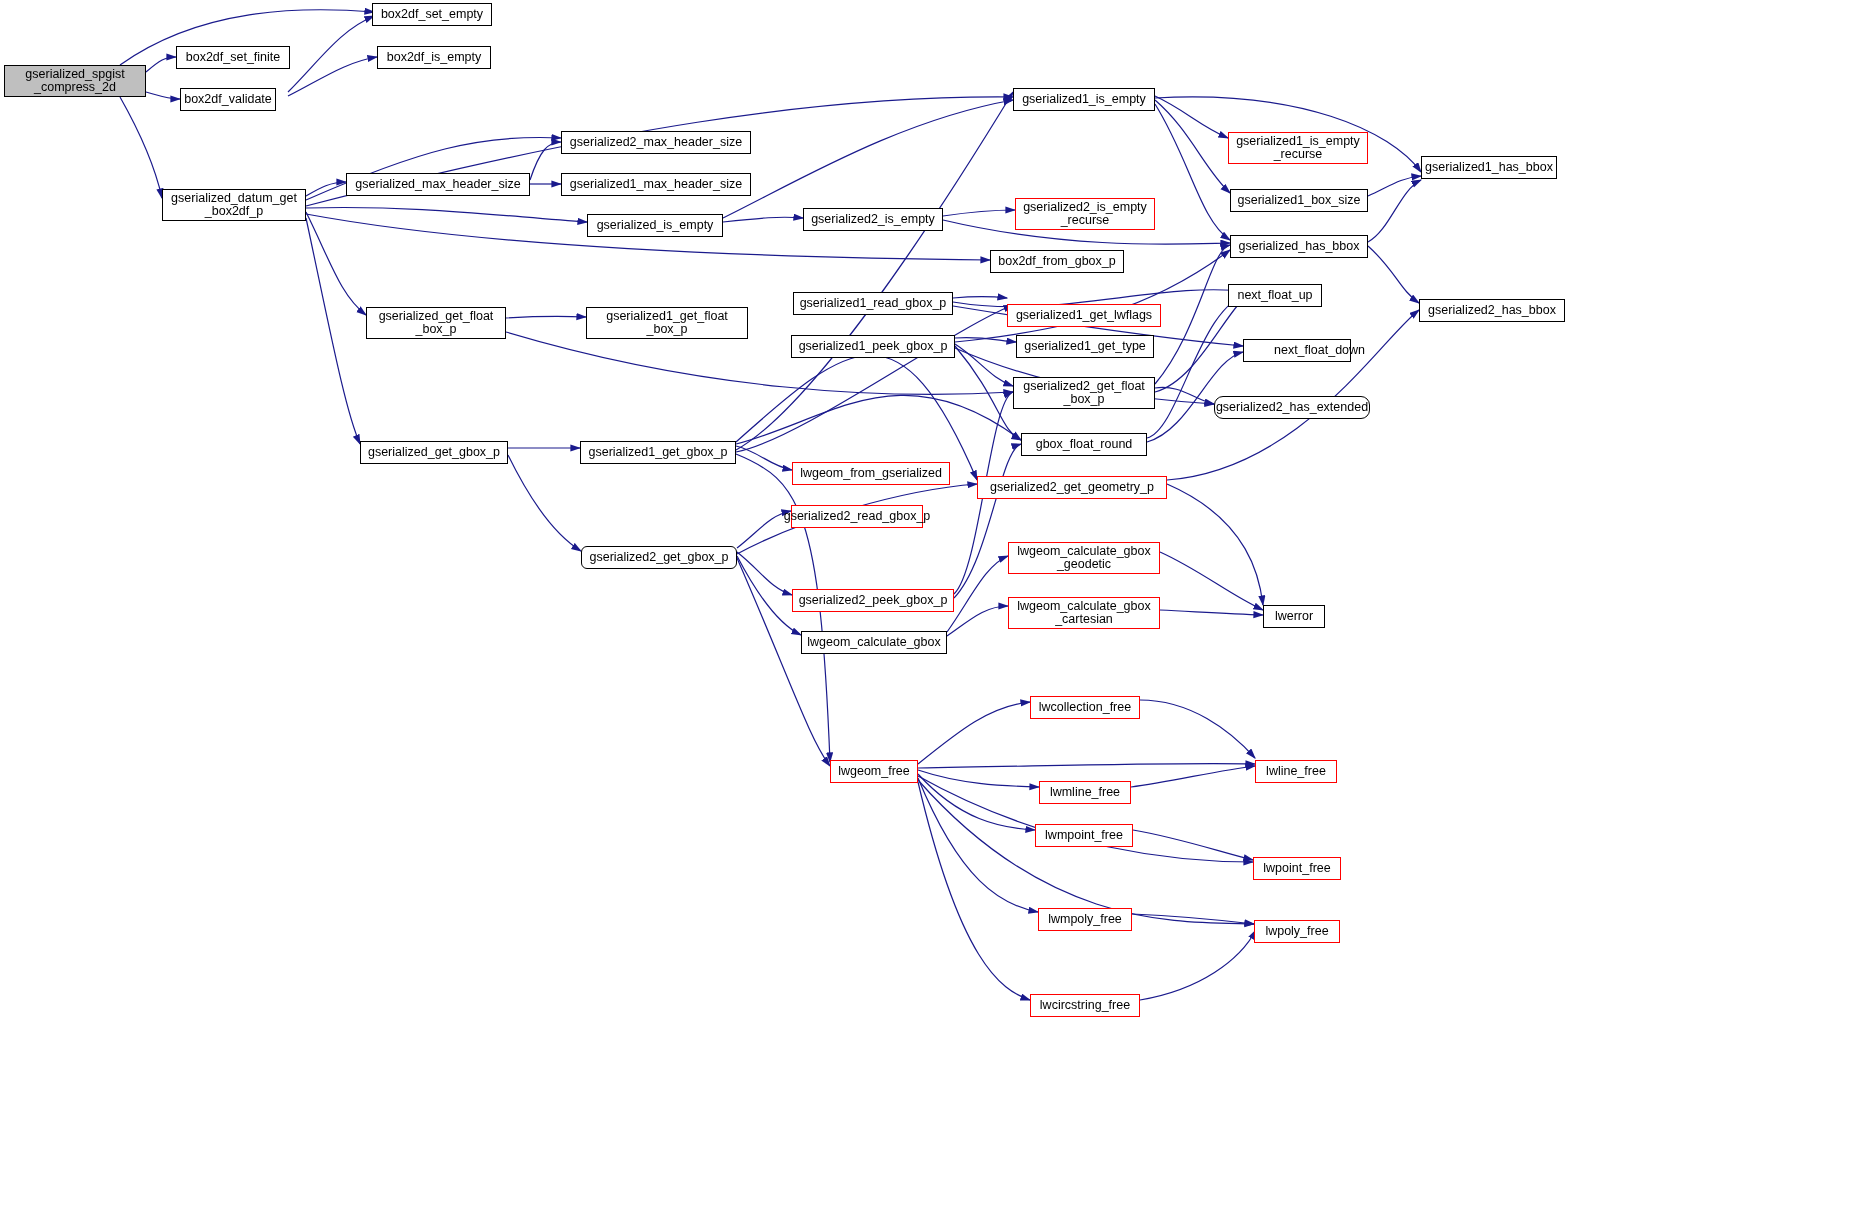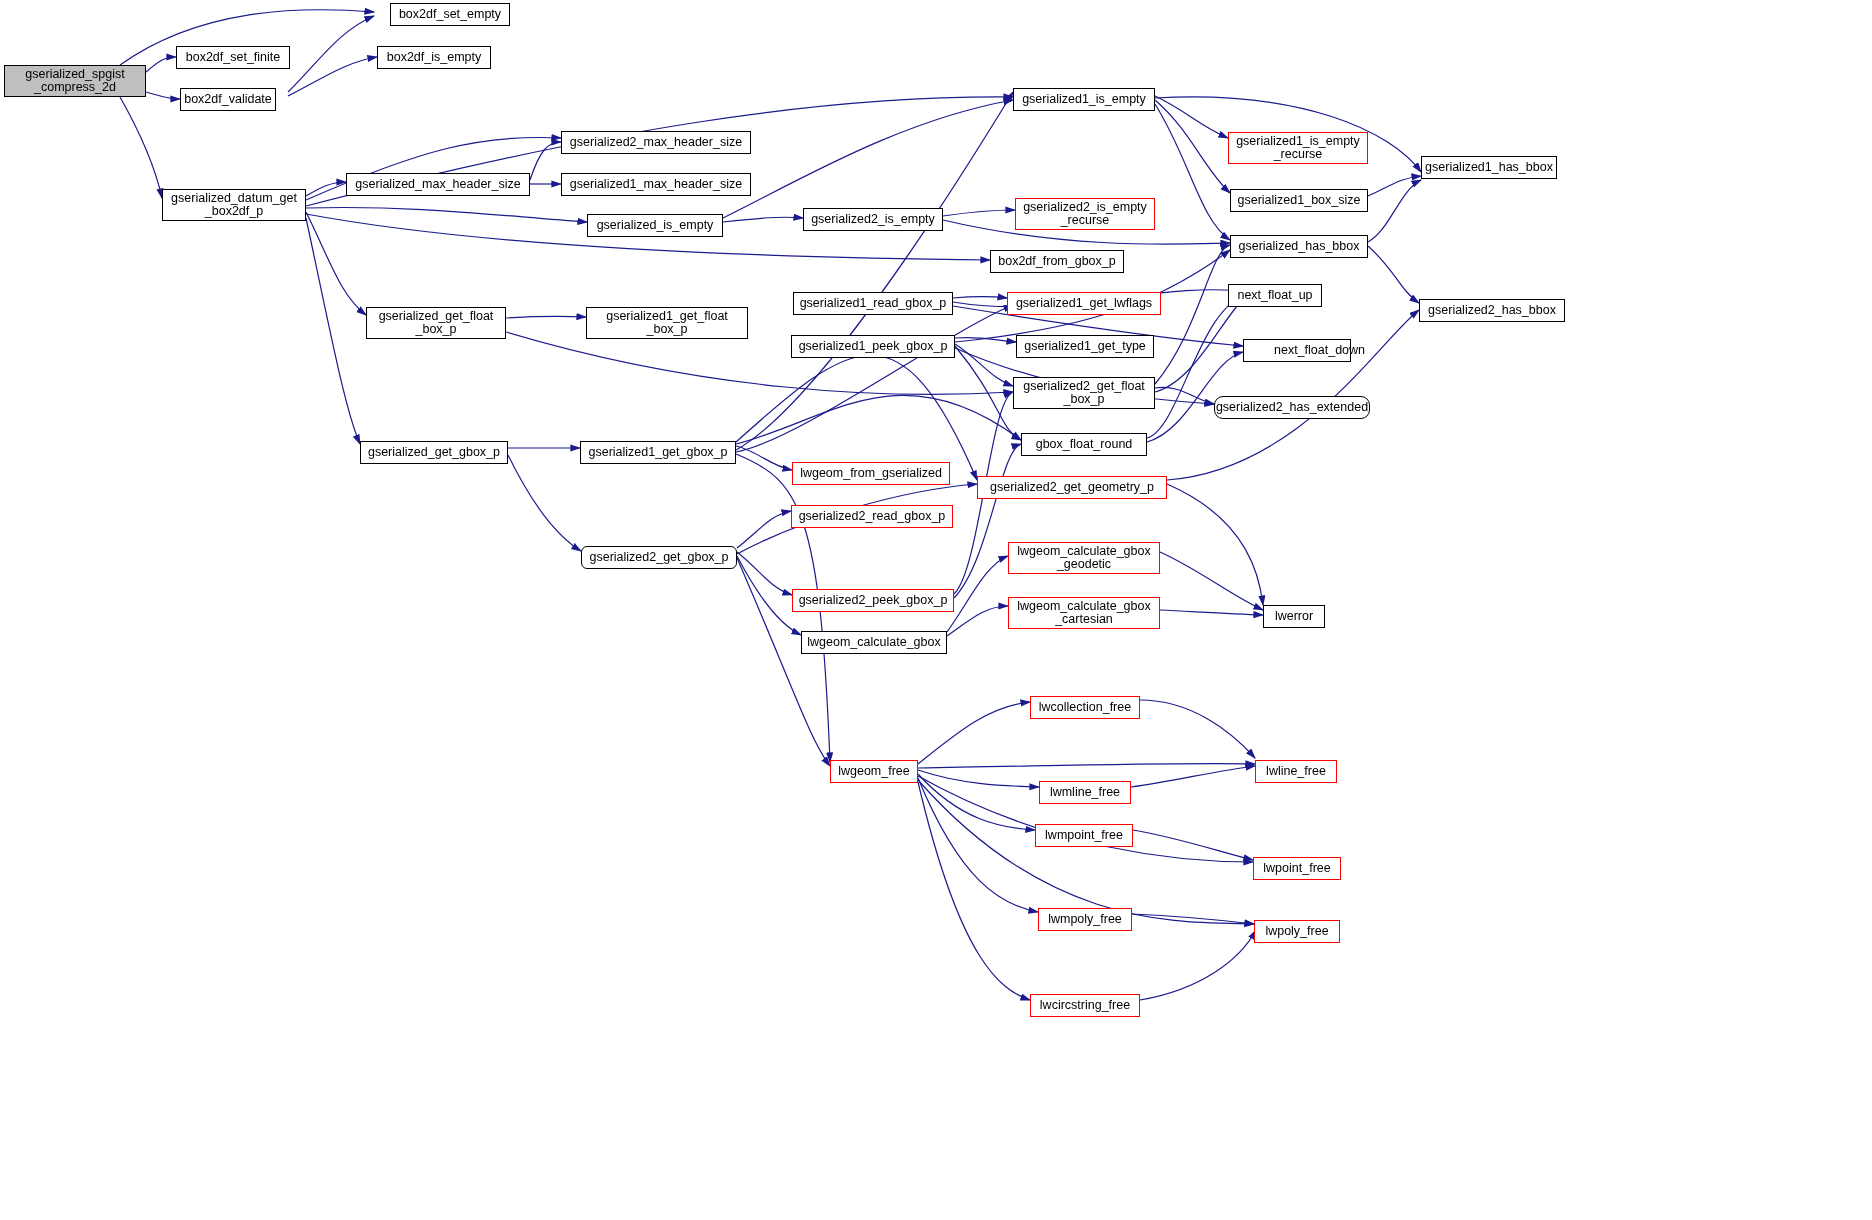"box2df_set_empty" div.node { left: 390px -> 372px }
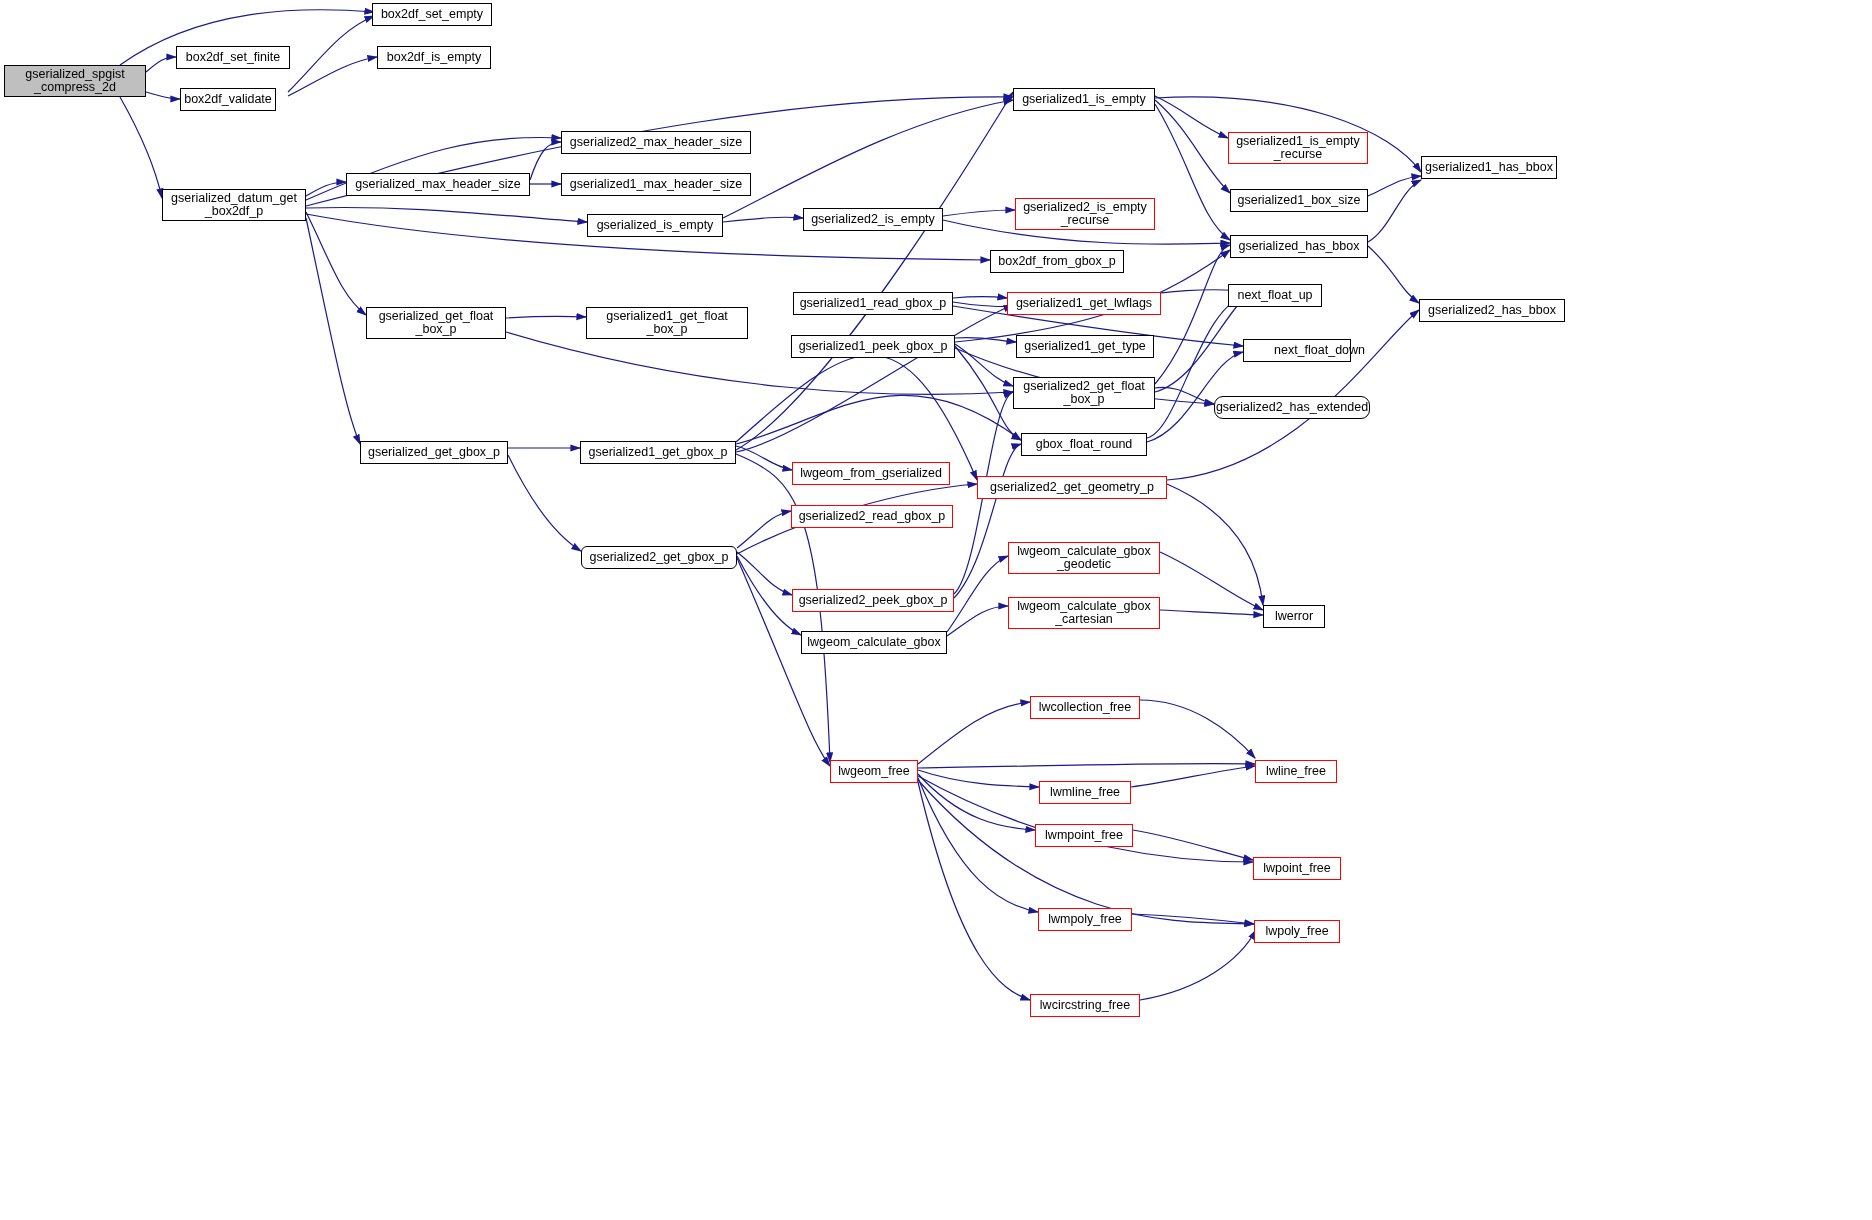"gserialized1_get_lwflags" div.node { top: 292px -> 304px }
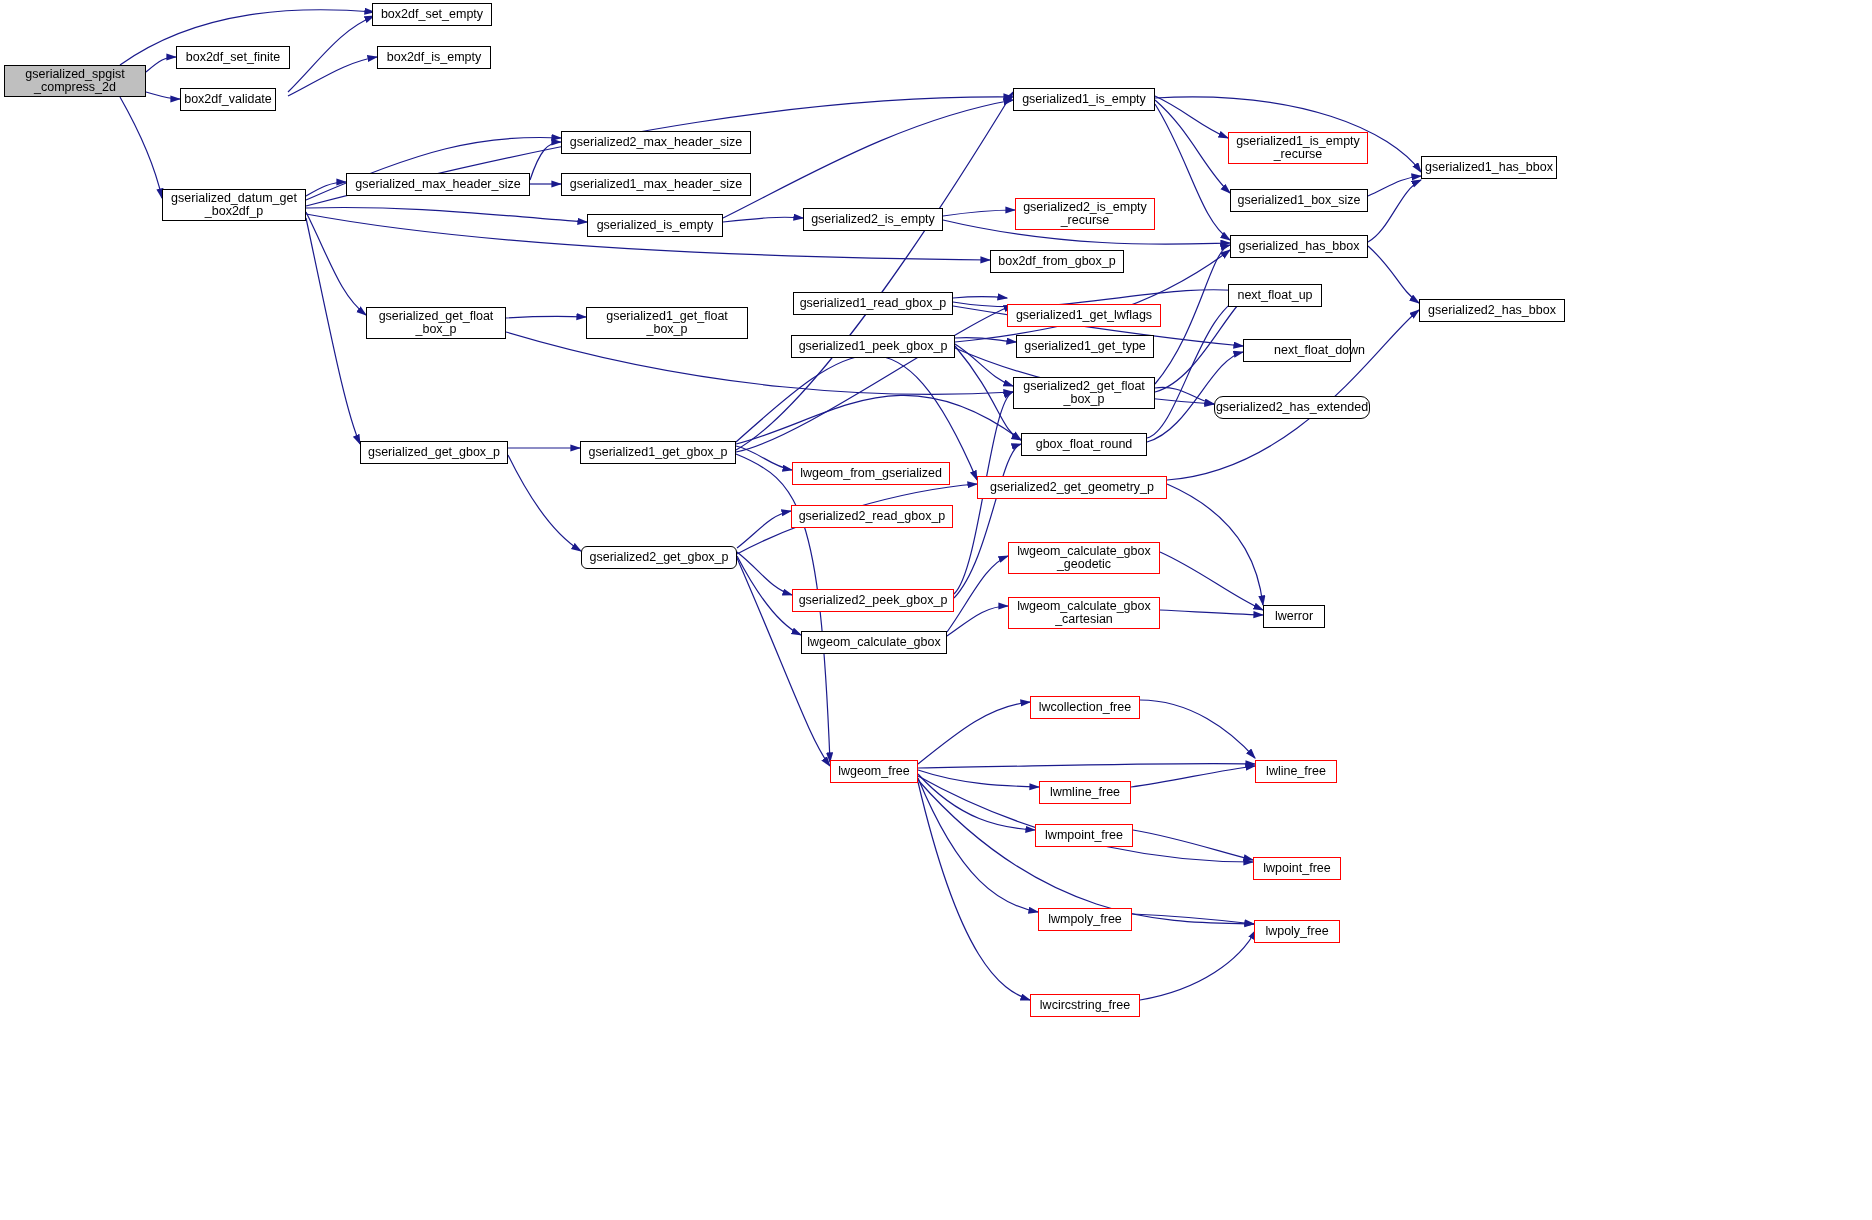"gserialized2_read_gbox_p" div.node { width: 162px -> 132px }
